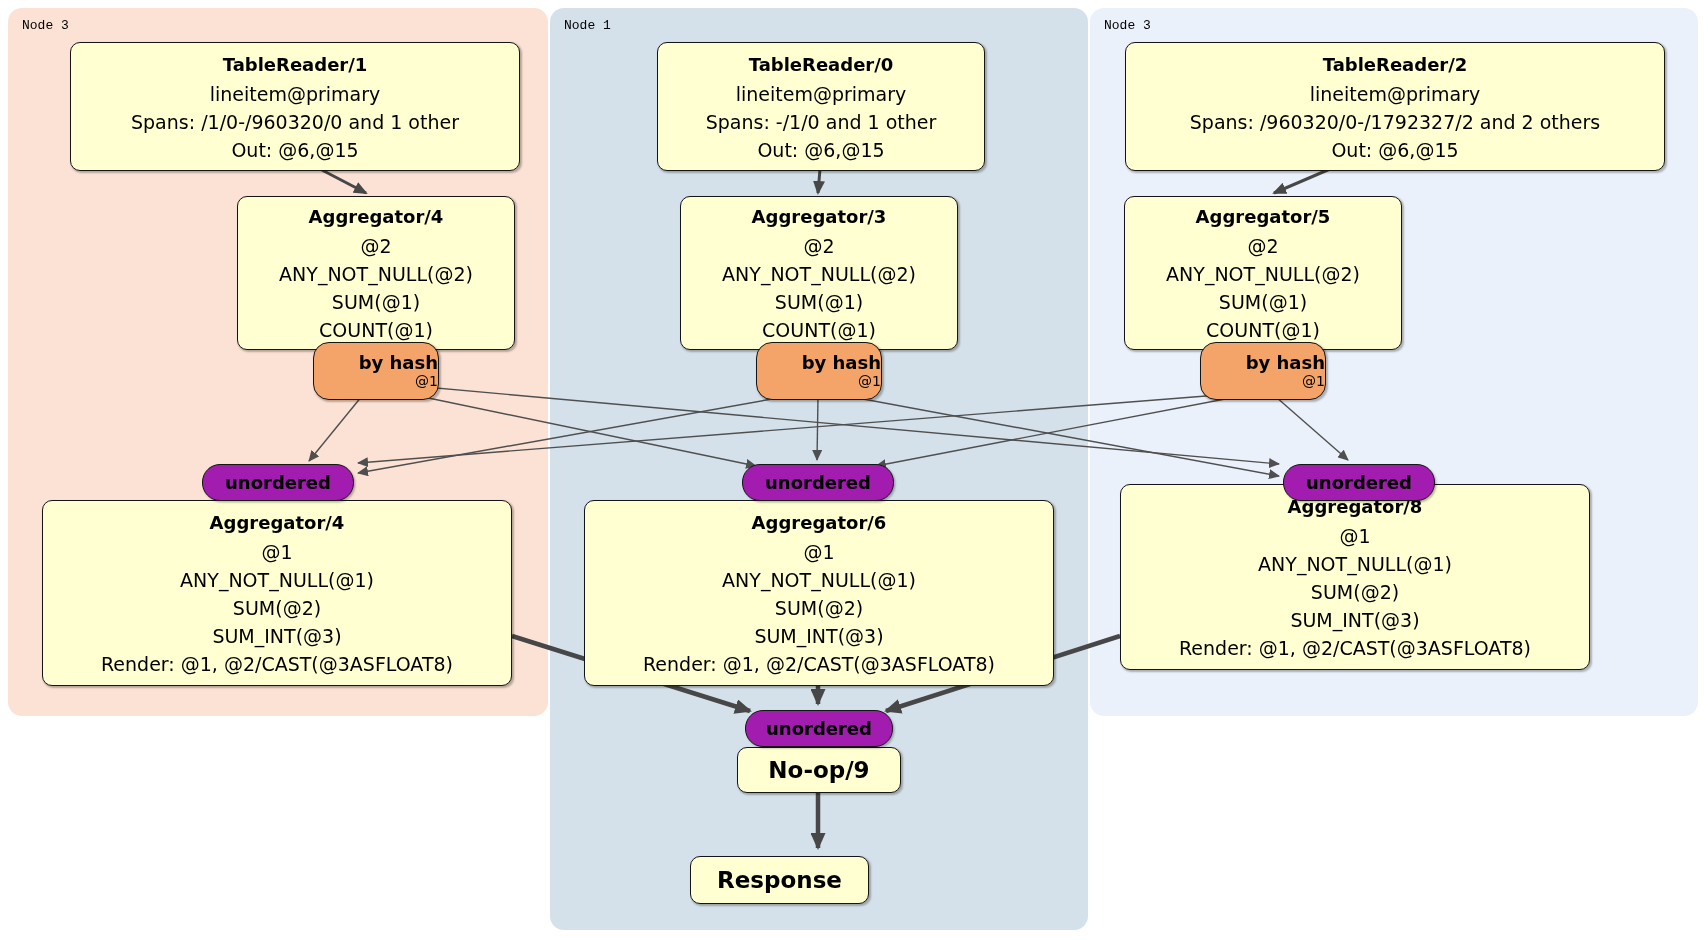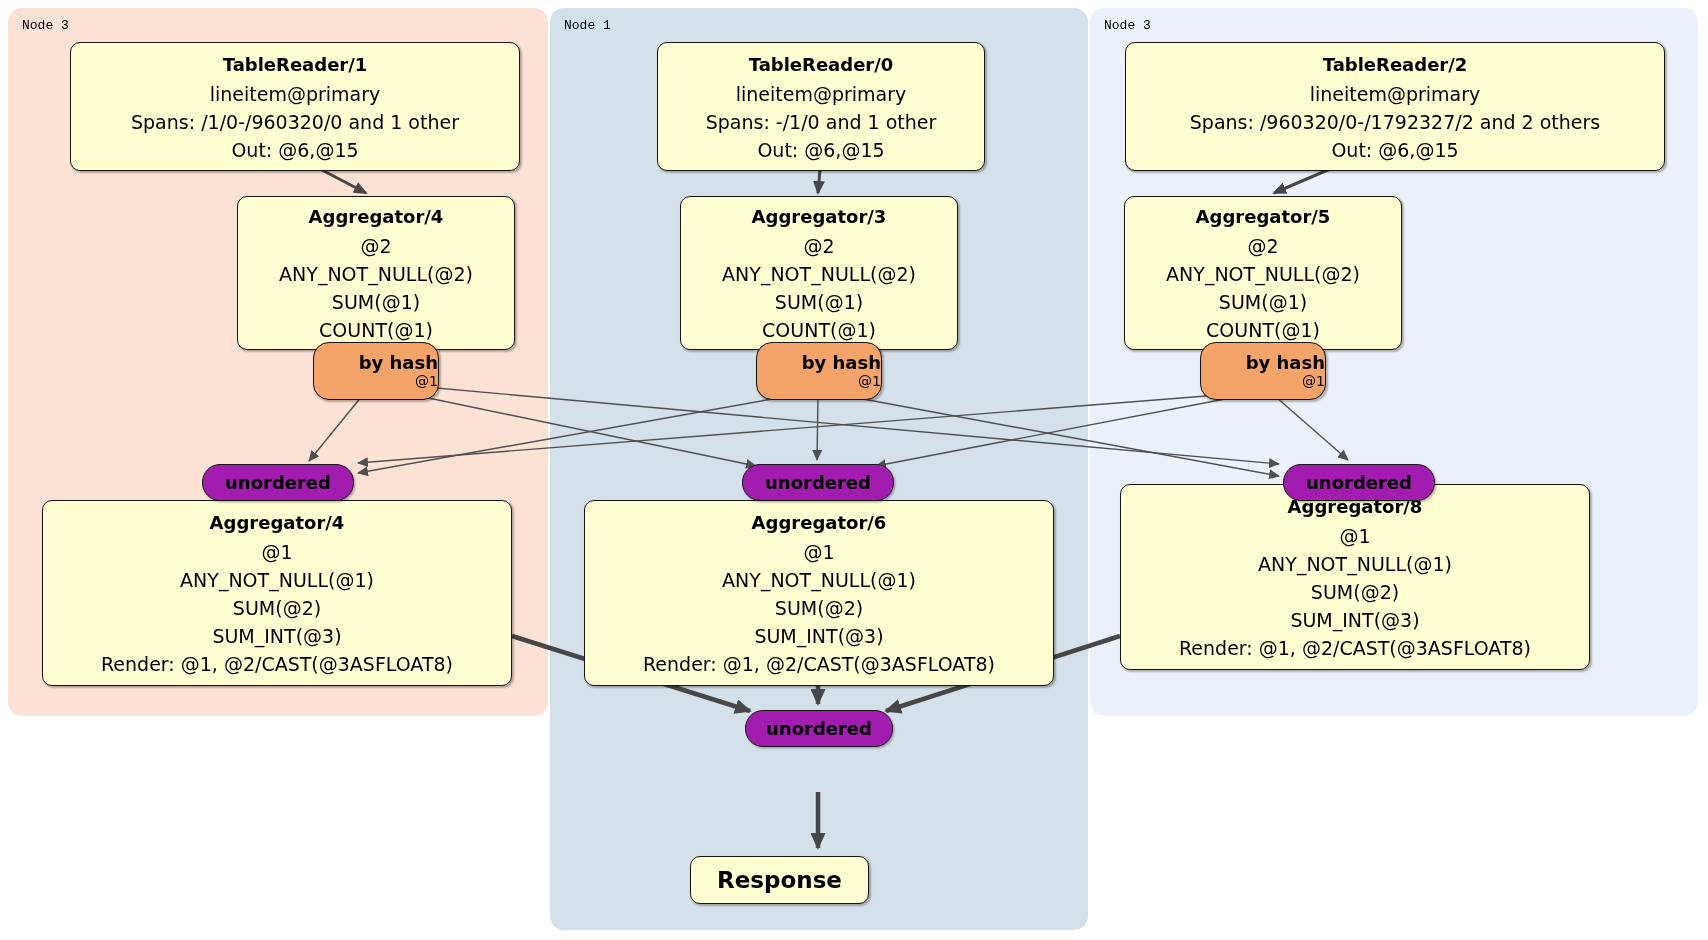"No-op/9" div.pbox { html: none -> <div> <div>No-op/9</div> </div> }
